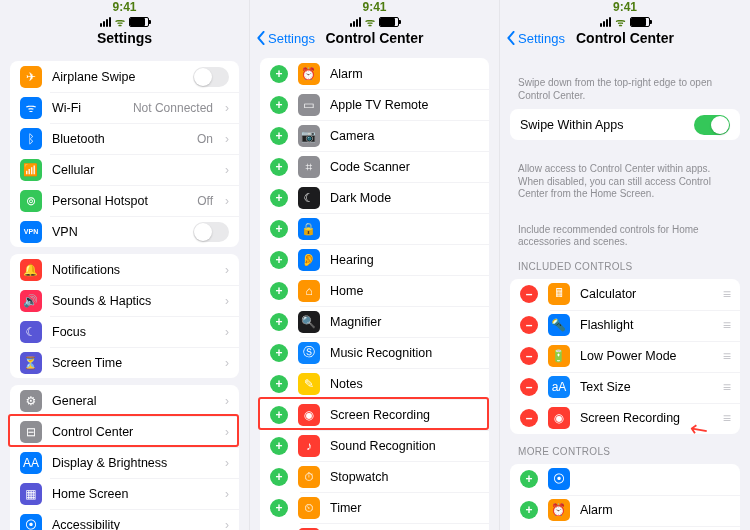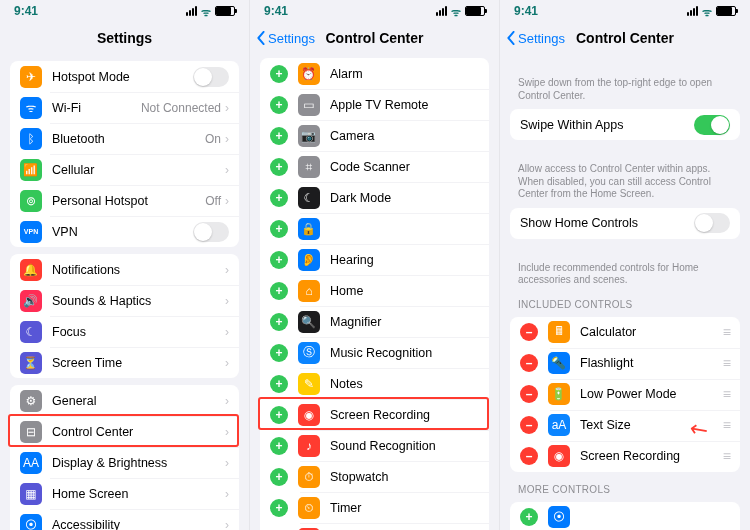"9:41" .status { color: #0f766e -> #4d7c0f; flex-direction: none -> column }
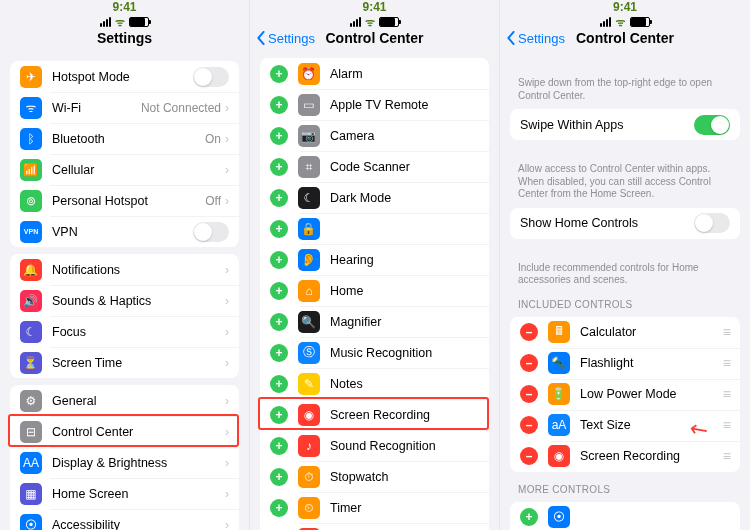"Hotspot Mode" span.label { text: Hotspot Mode -> Airplane Swipe }
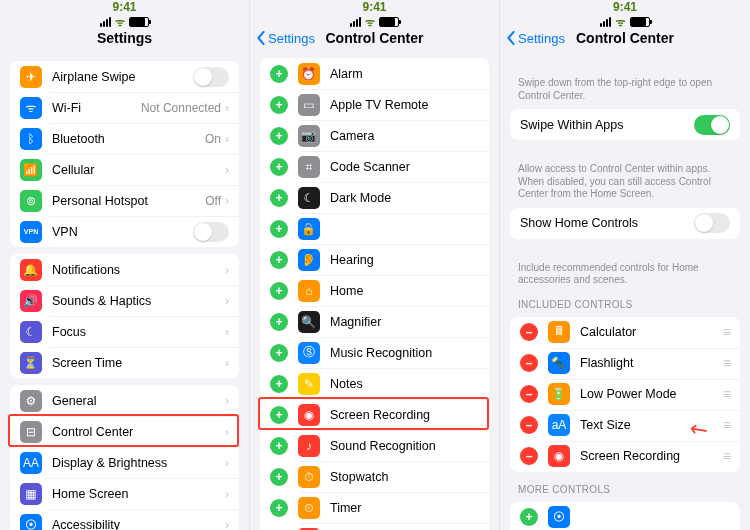"Not Connected" .detail { margin-right: 4px -> 12px }
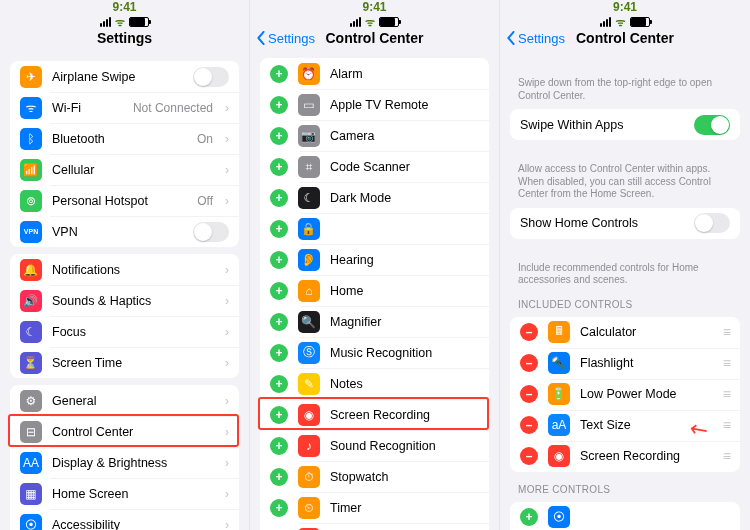"Show Home Controls" div.group { html: <div> <div> <span>Show Home Controls</span> <span> <i></i> </span> </div> </div> -> none }
